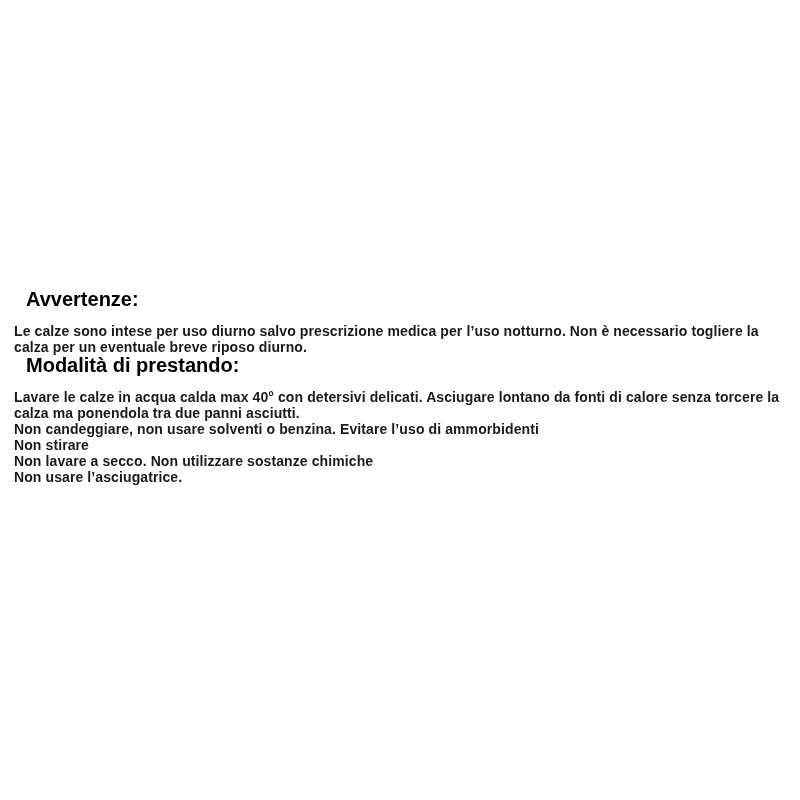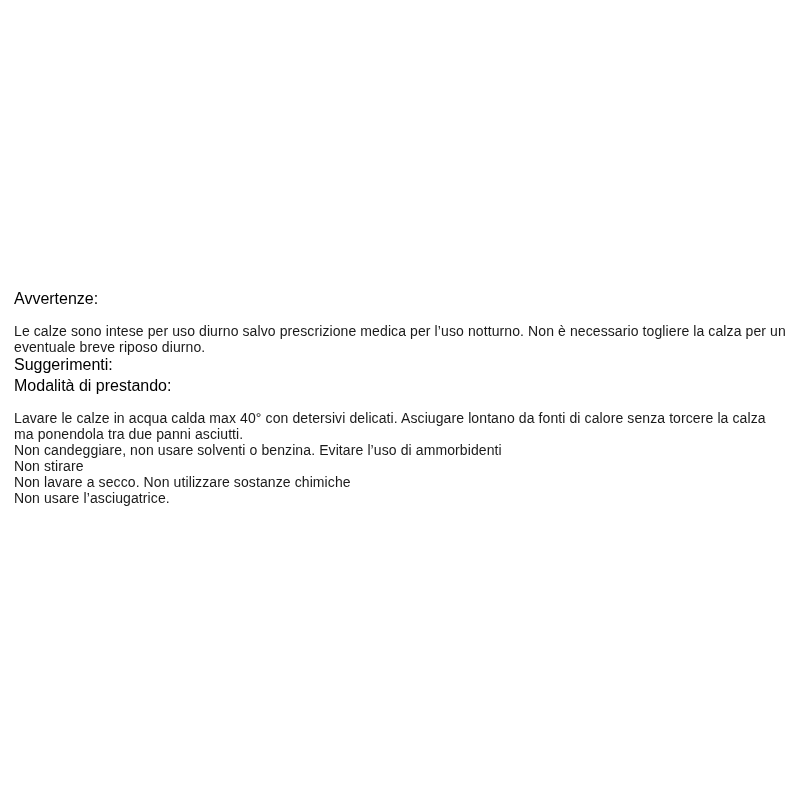"Avvertenze:" .section-heading { font-size: 16px -> 20px; font-weight: 400 -> 700; margin: 2px 0 5px 0 -> 2px 0 5px 12px }
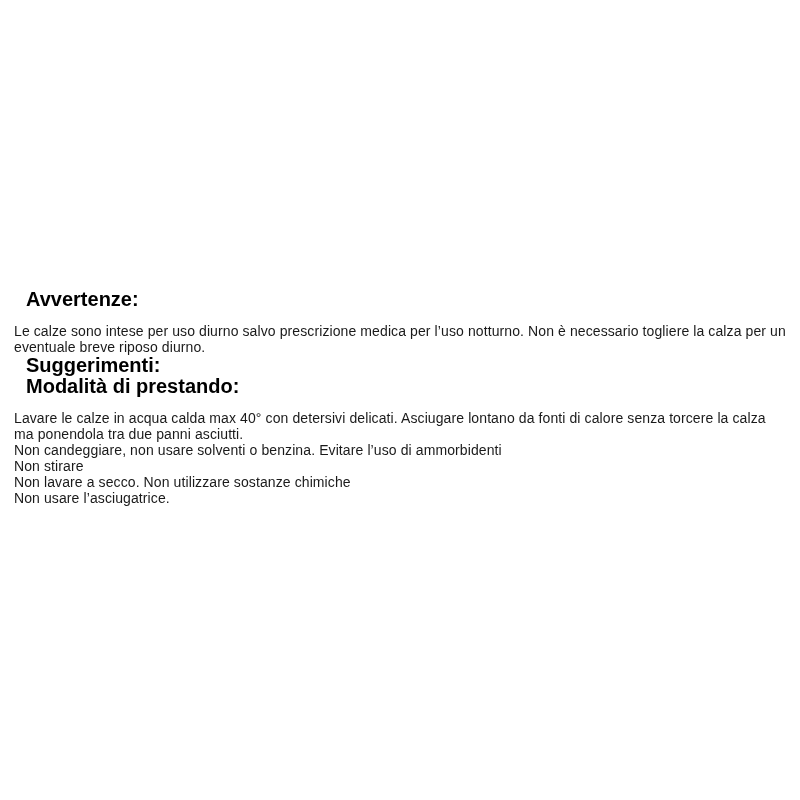"Le calze sono intese per" .section-body { font-weight: 400 -> 700 }
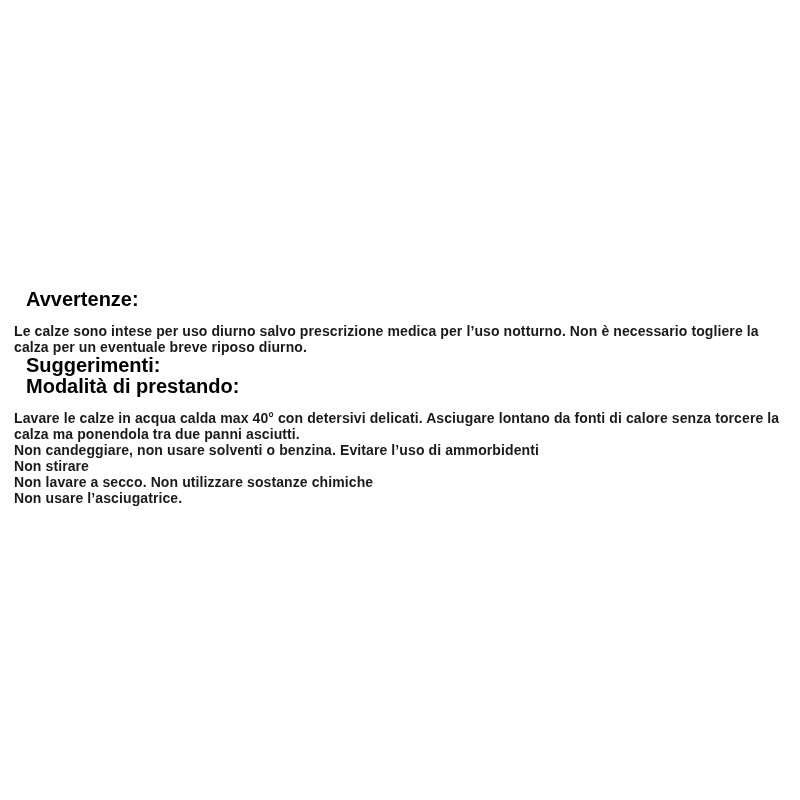"Suggerimenti:" h3.section-heading { html: <h3>Suggerimenti:</h3> -> none }
